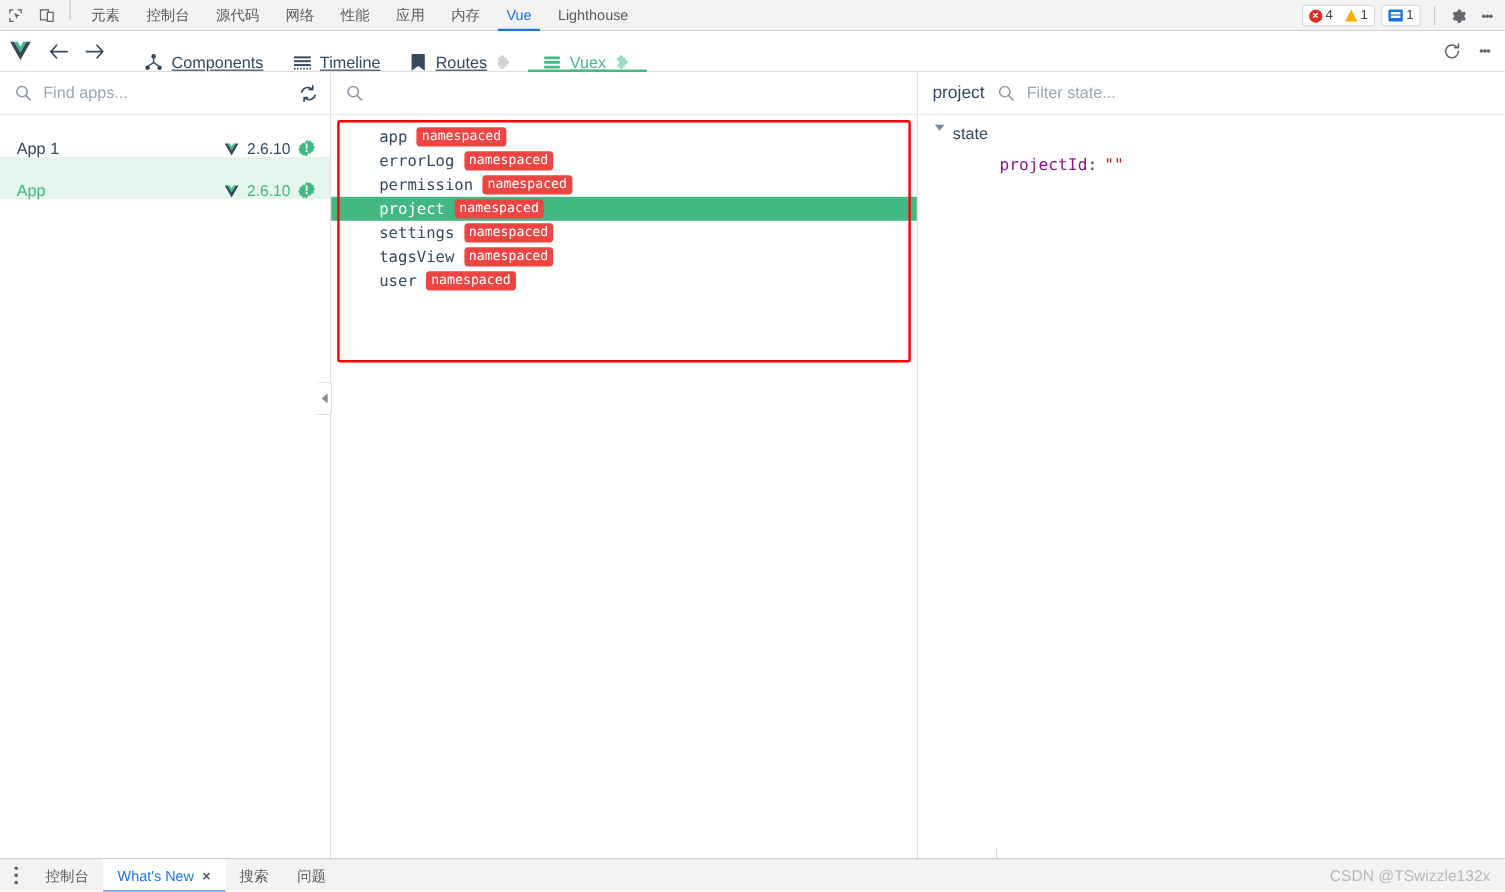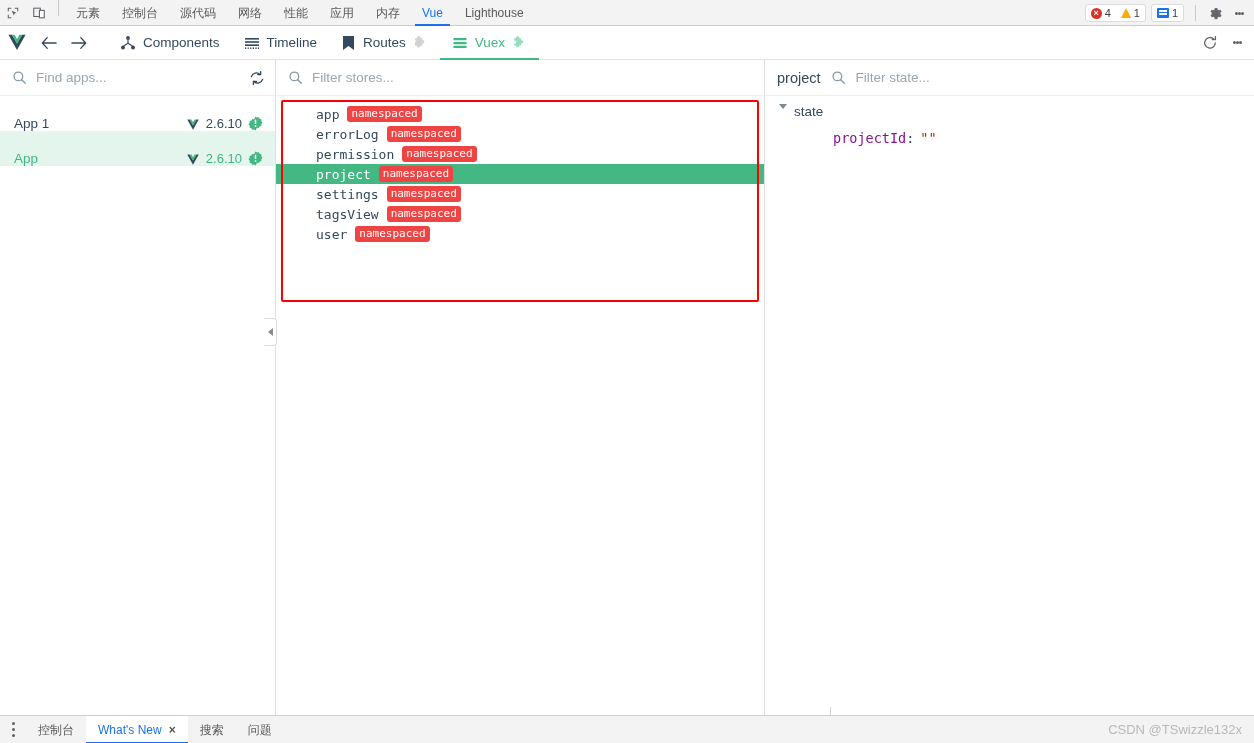"Components" .vt-tab { align-items: center -> flex-end; text-decoration: none -> underline }
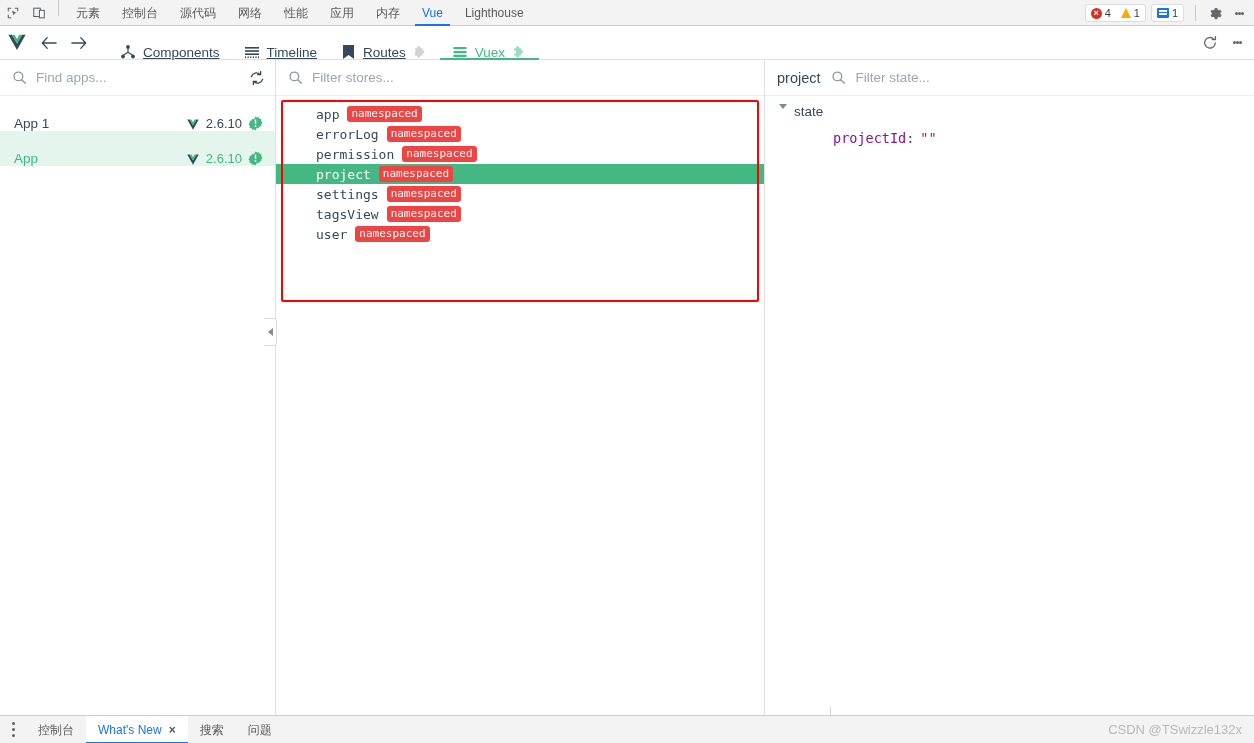"Filter stores..." span.search-ph { html: <span>Filter stores...</span> -> none }
